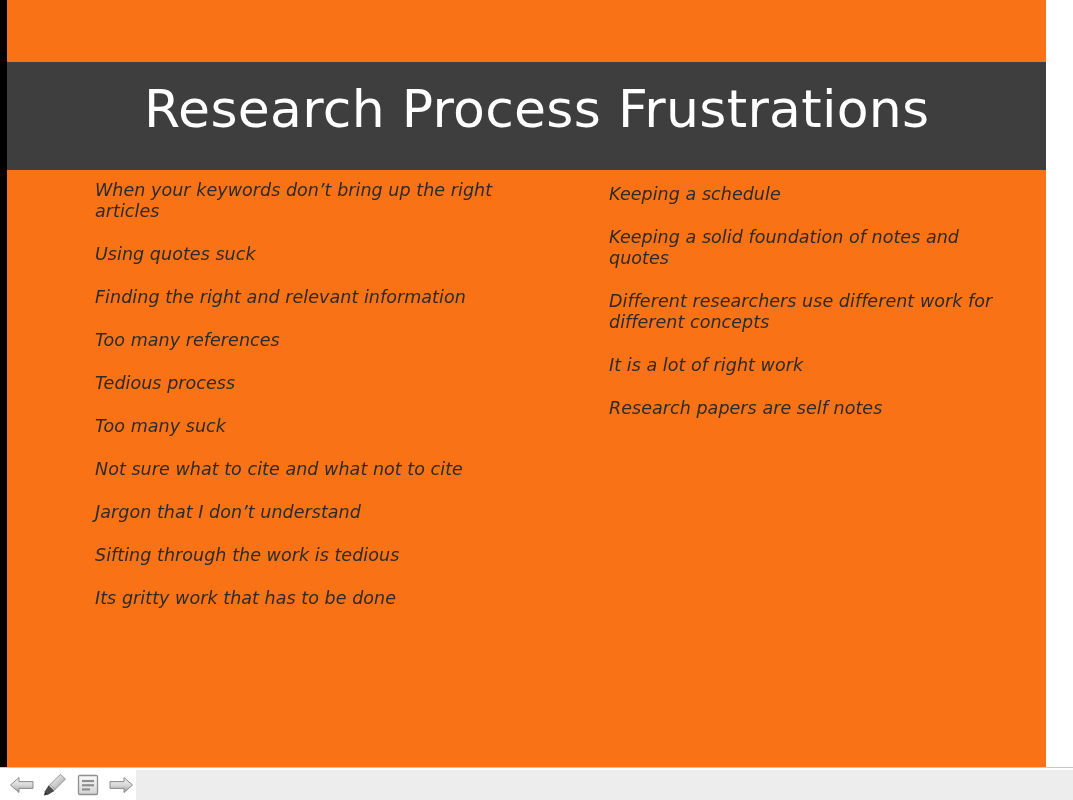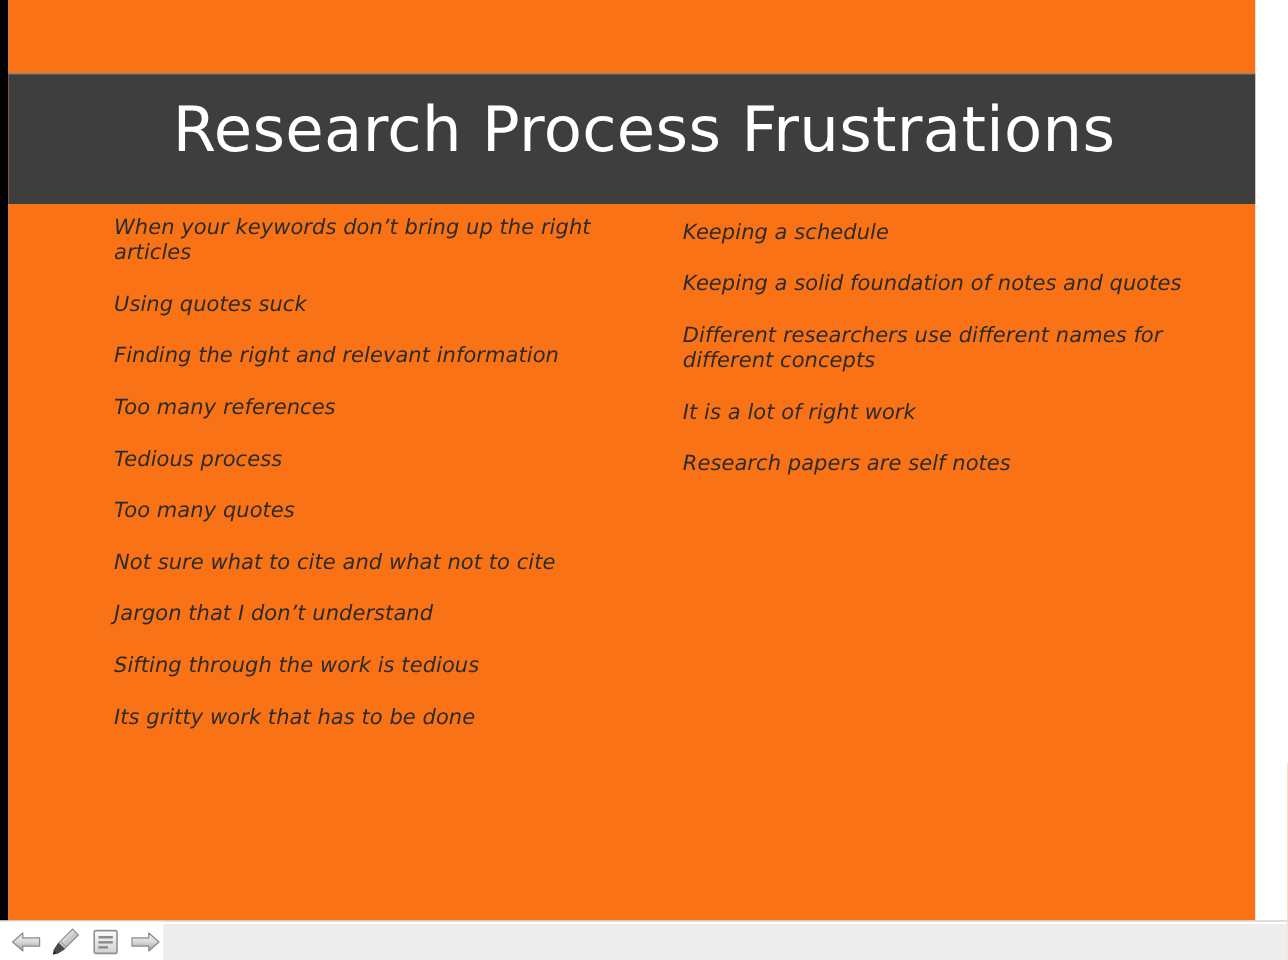"Keeping a schedule" .col-right .bullet-item { margin-left: none -> 40px }
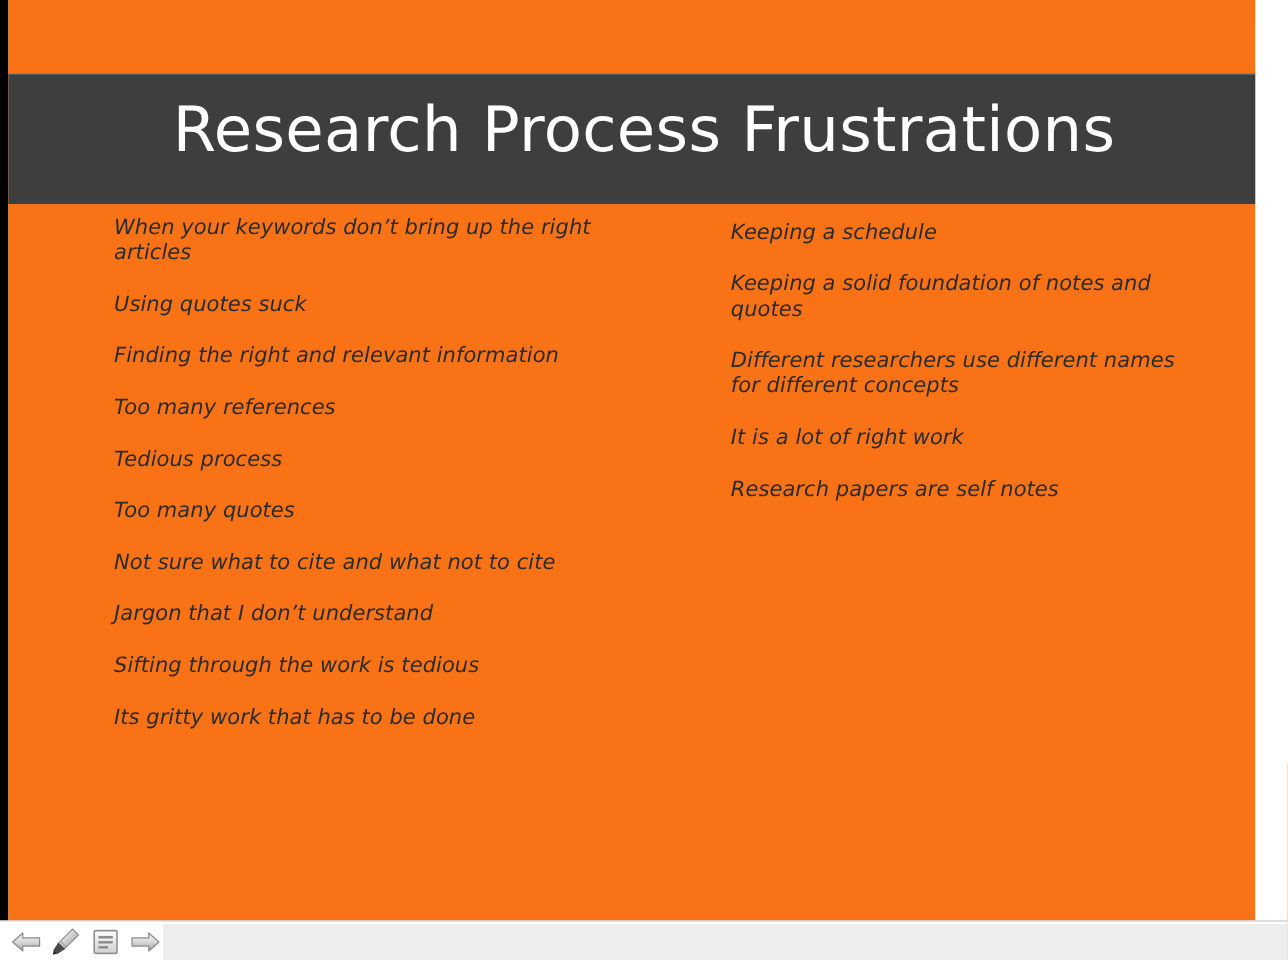"Different researchers use different" div.bullet-item { text: names -> work }
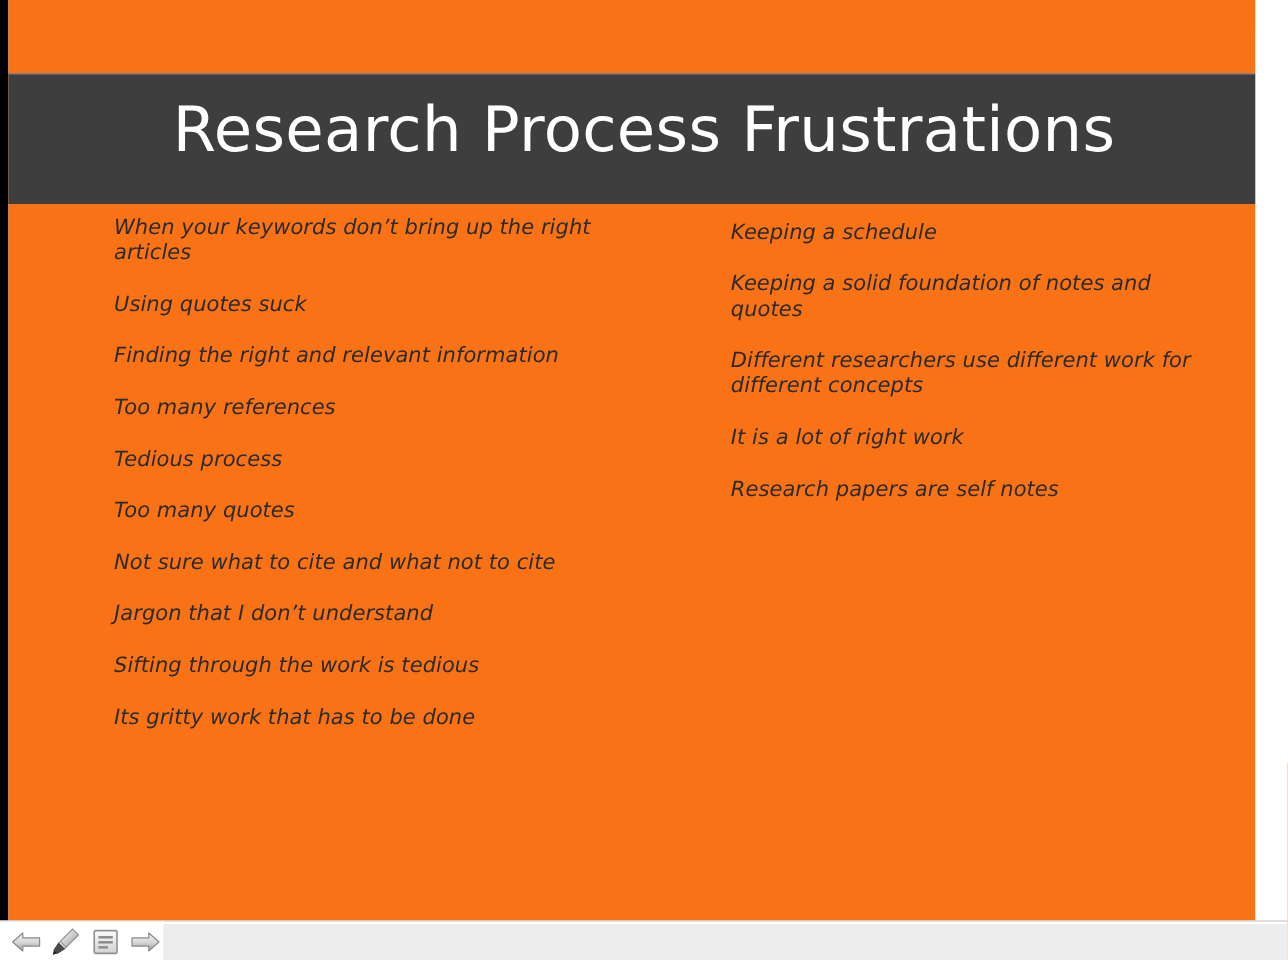"Too many quotes" div.bullet-item { text: quotes -> suck }
